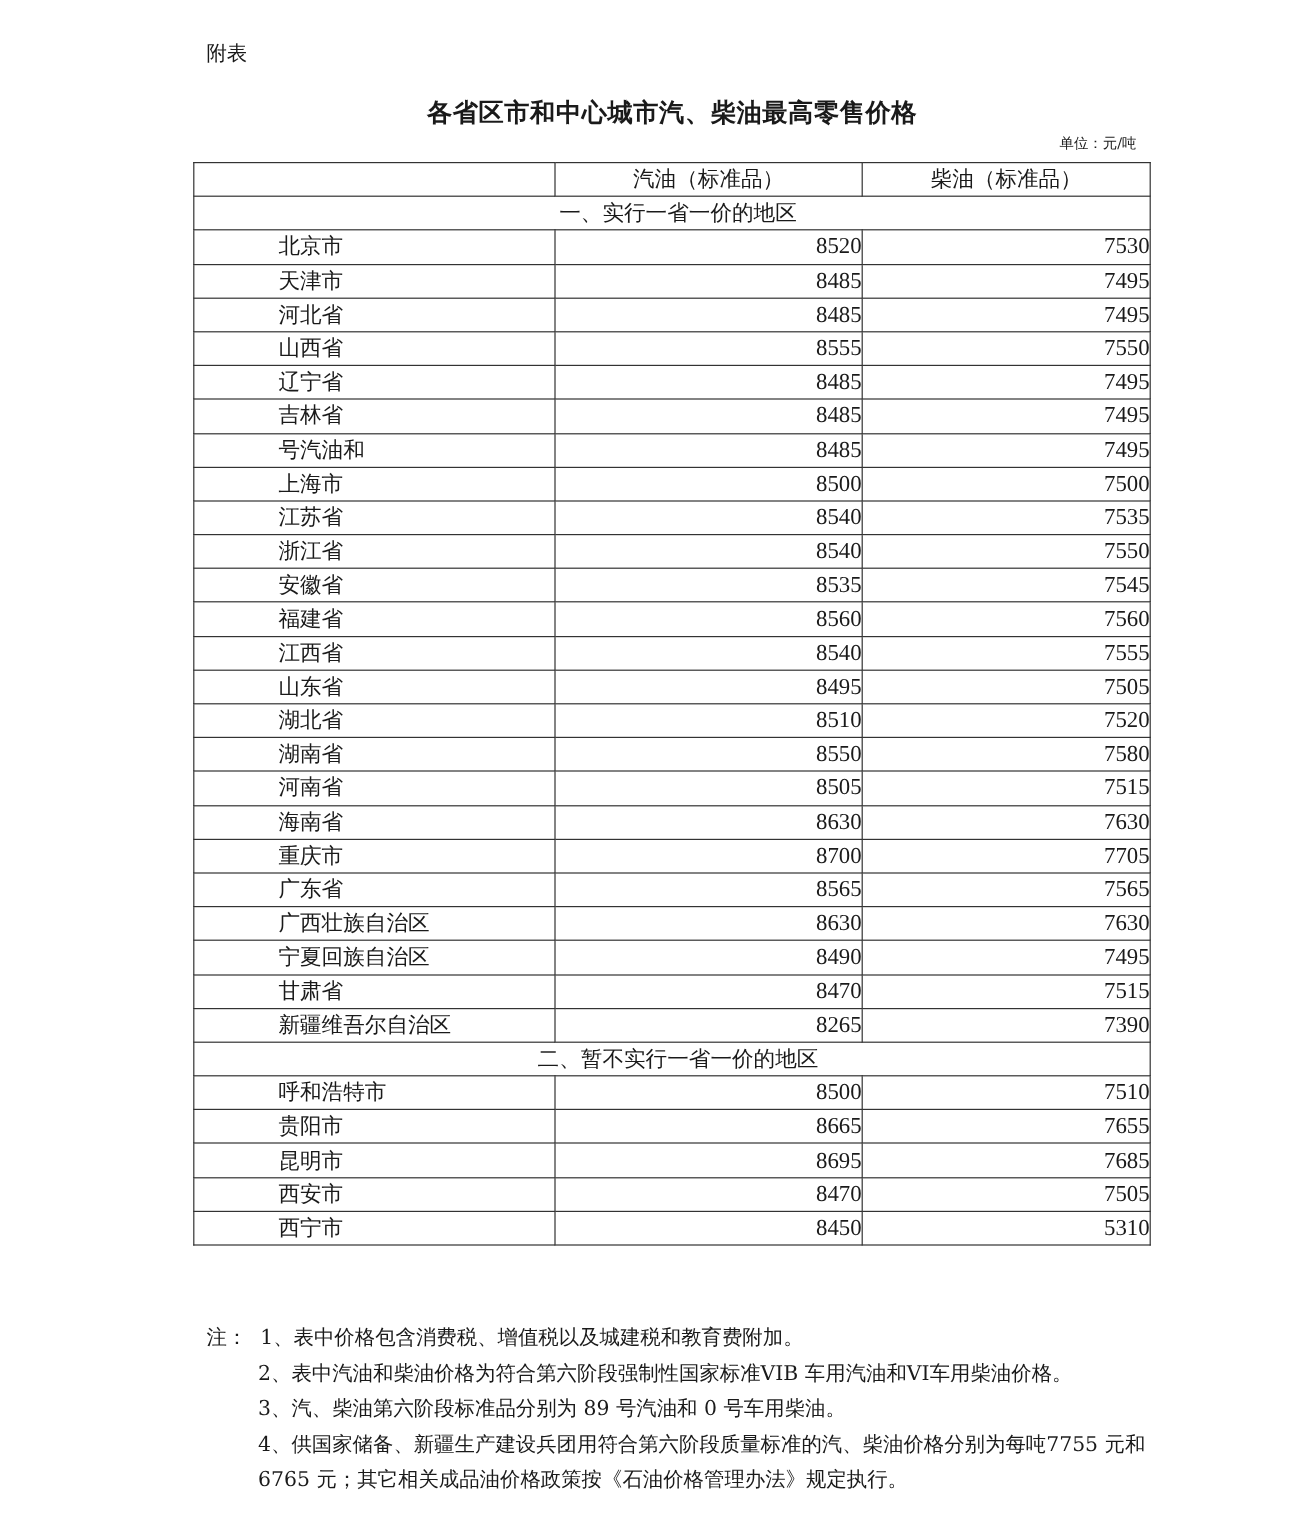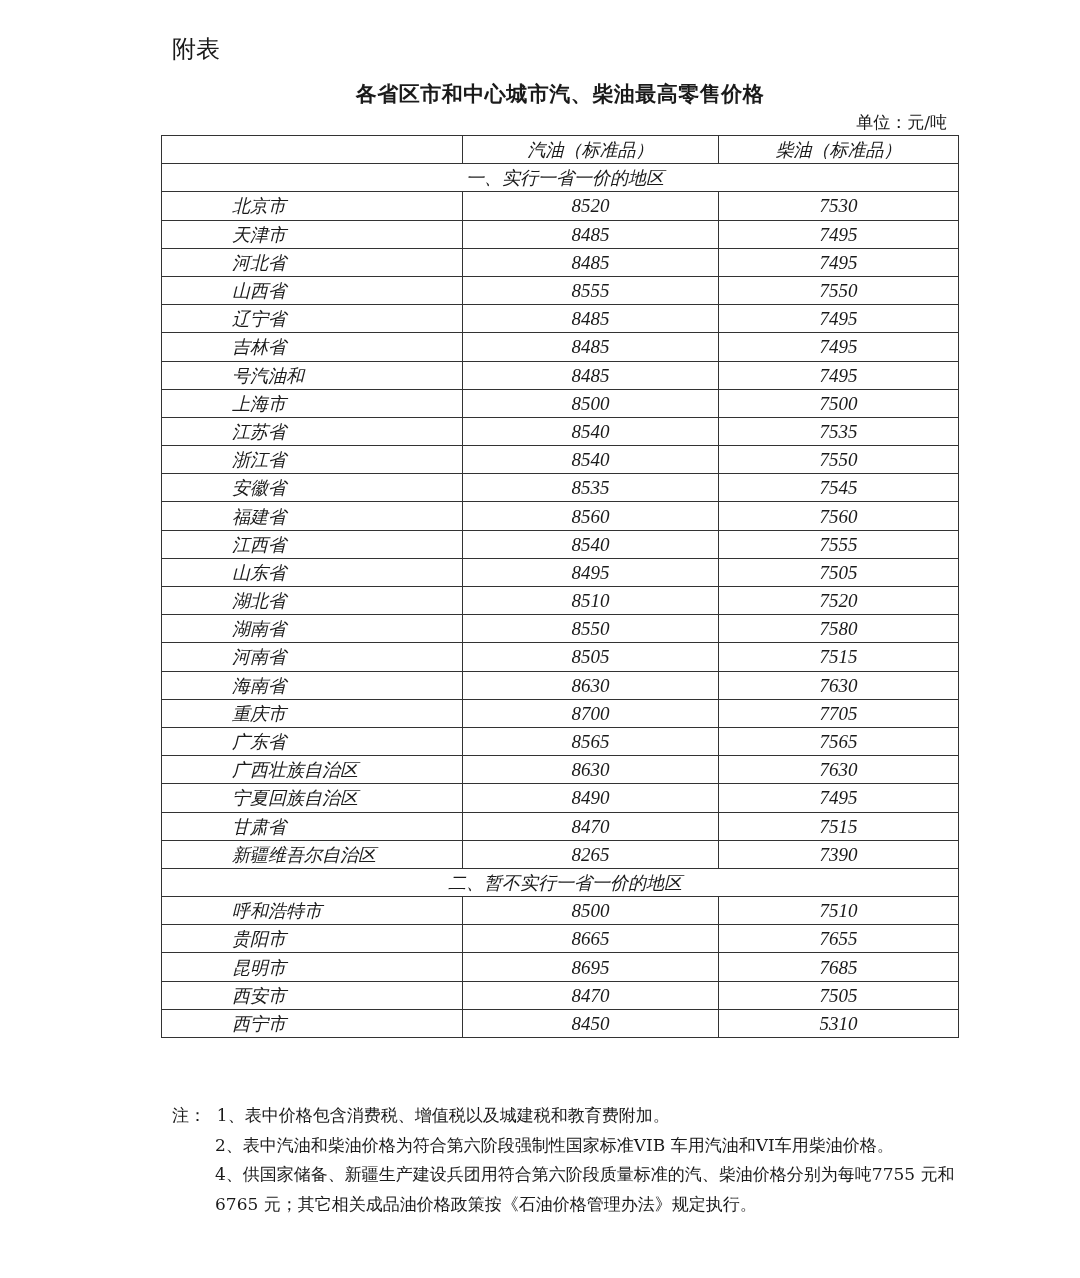"附表" .appendix { font-size: 24px -> 17px }
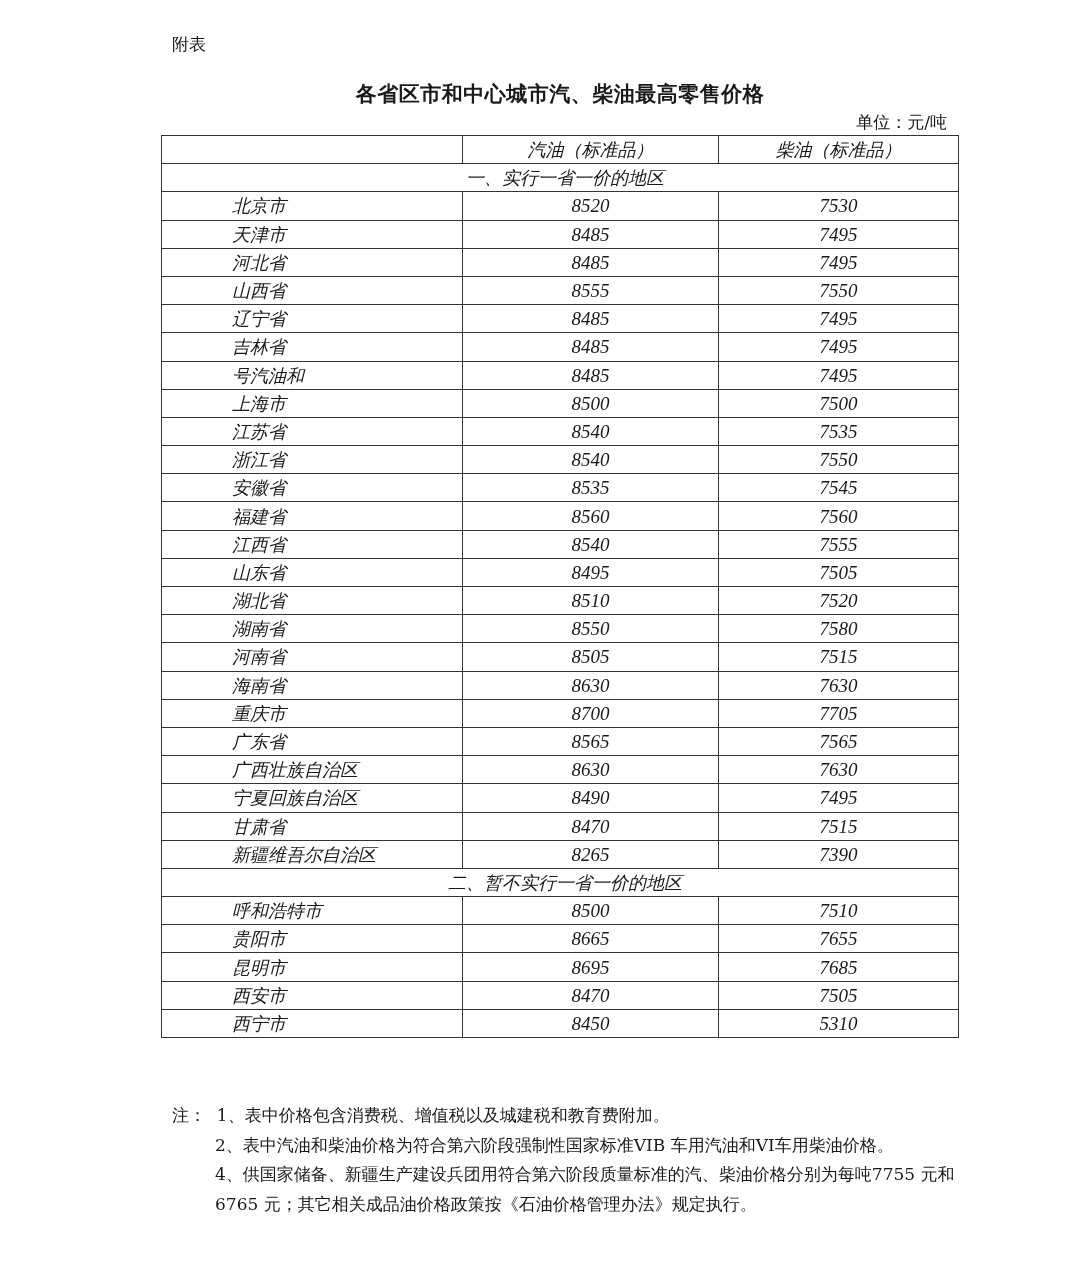"单位：元/吨" .unit { font-size: 17px -> 12px }
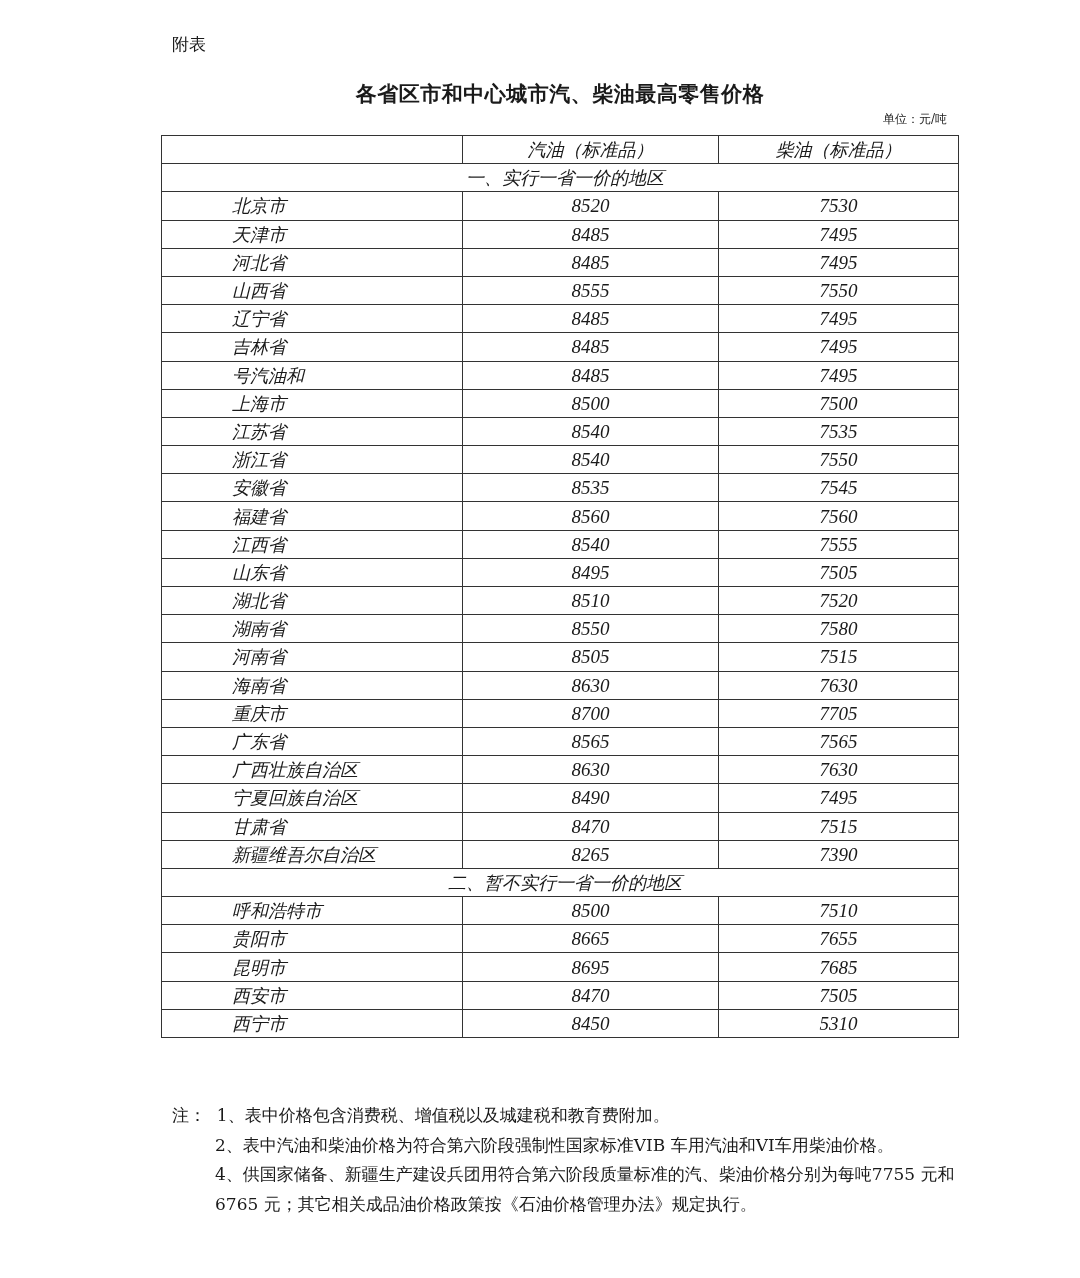"汽油（标准品）" table.prices { font-style: italic -> none }
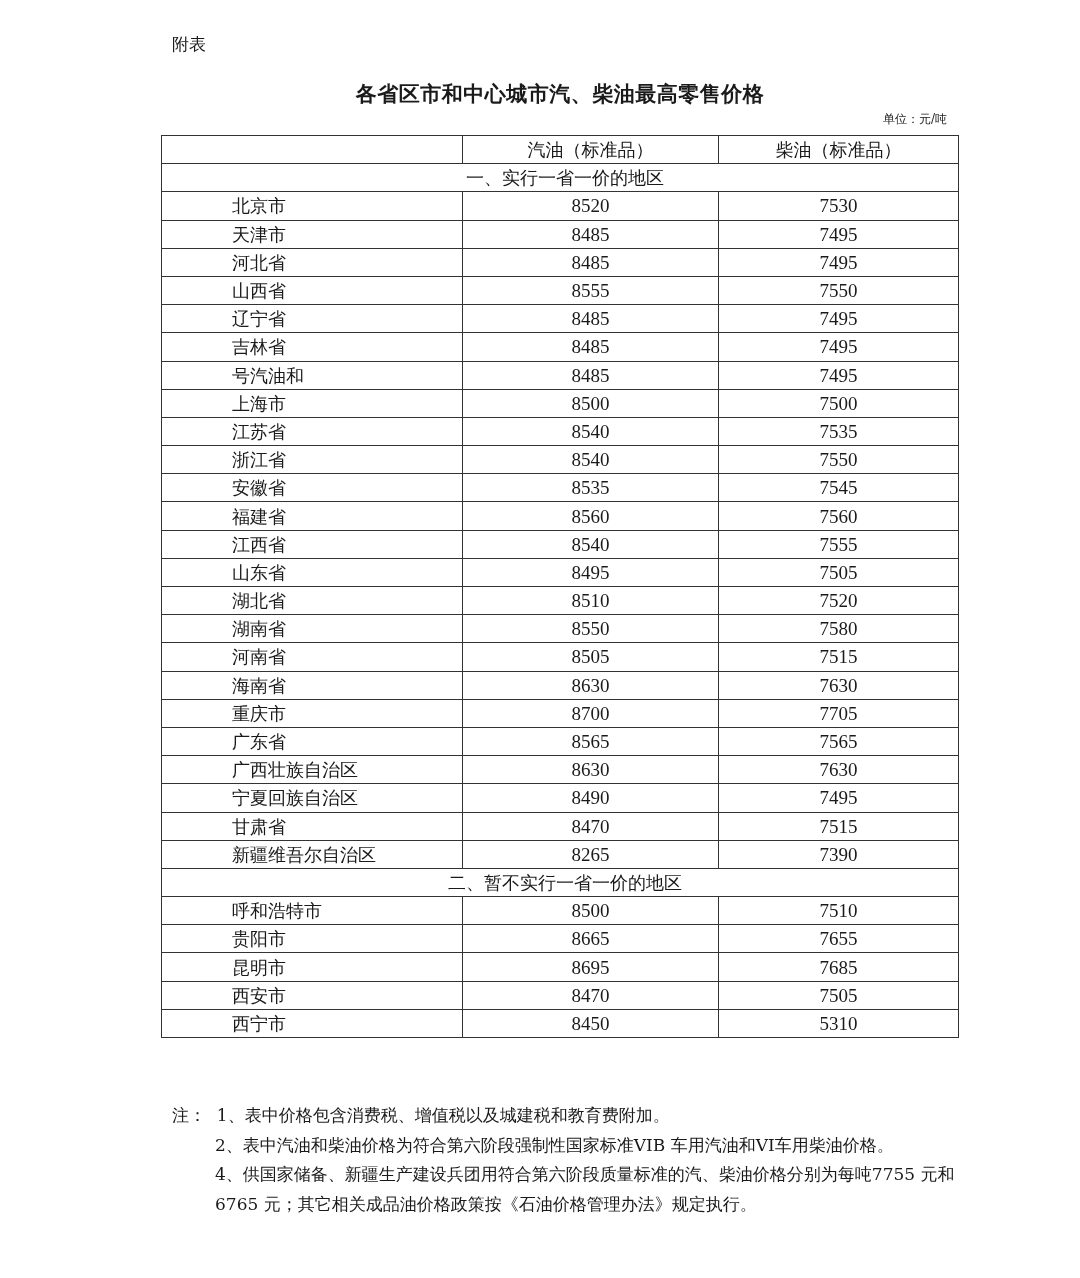"8520" td.num { text-align: center -> right }
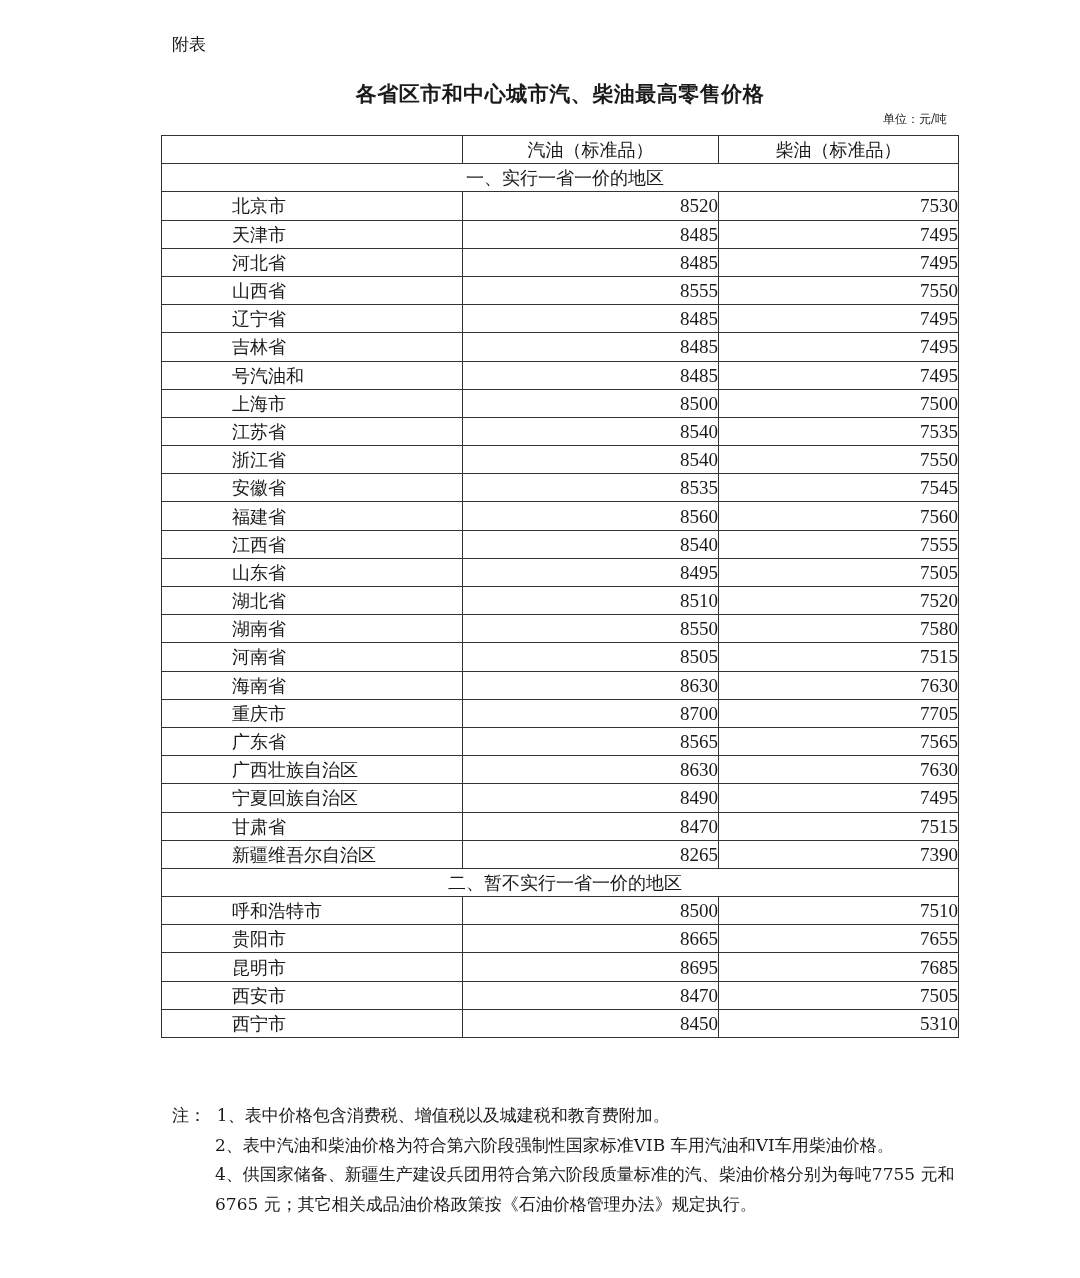"3、汽、柴油第六阶段标准品分别为 89 号汽油和 0 号车用柴油。" p.indent { html: none -> <p>3、汽、柴油第六阶段标准品分别为 89 号汽油和 0 号车用柴油。</p> }
